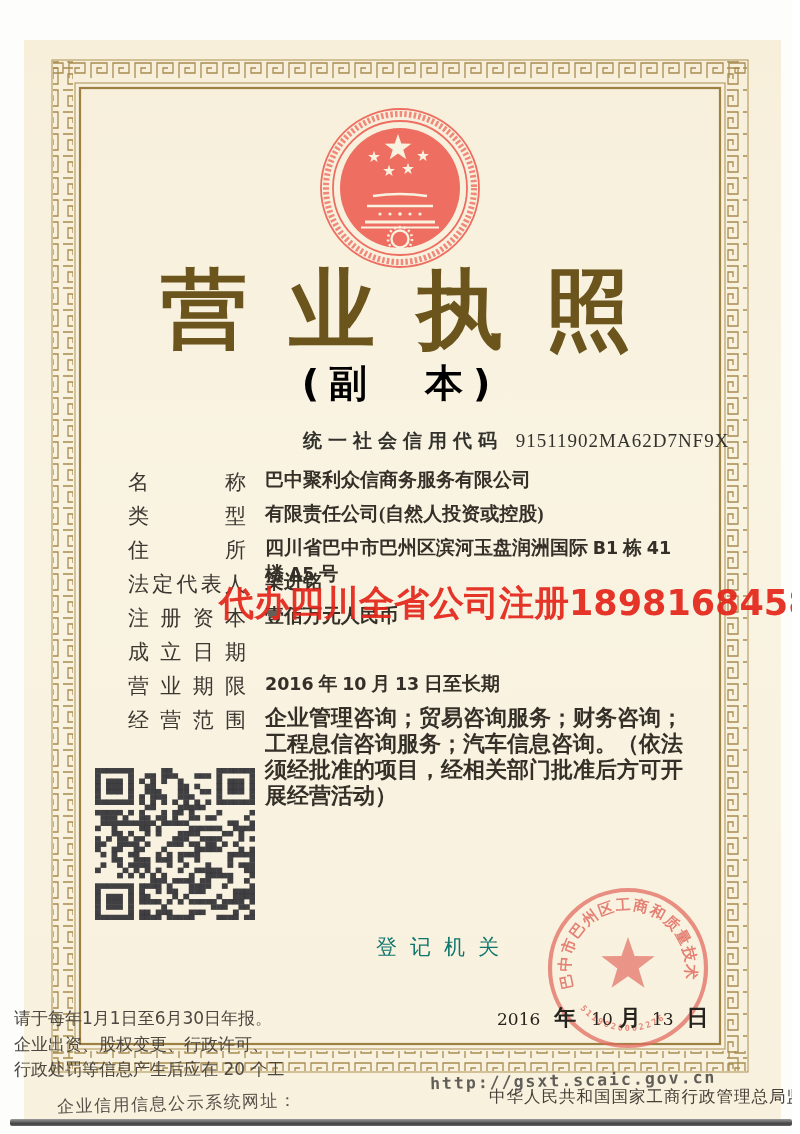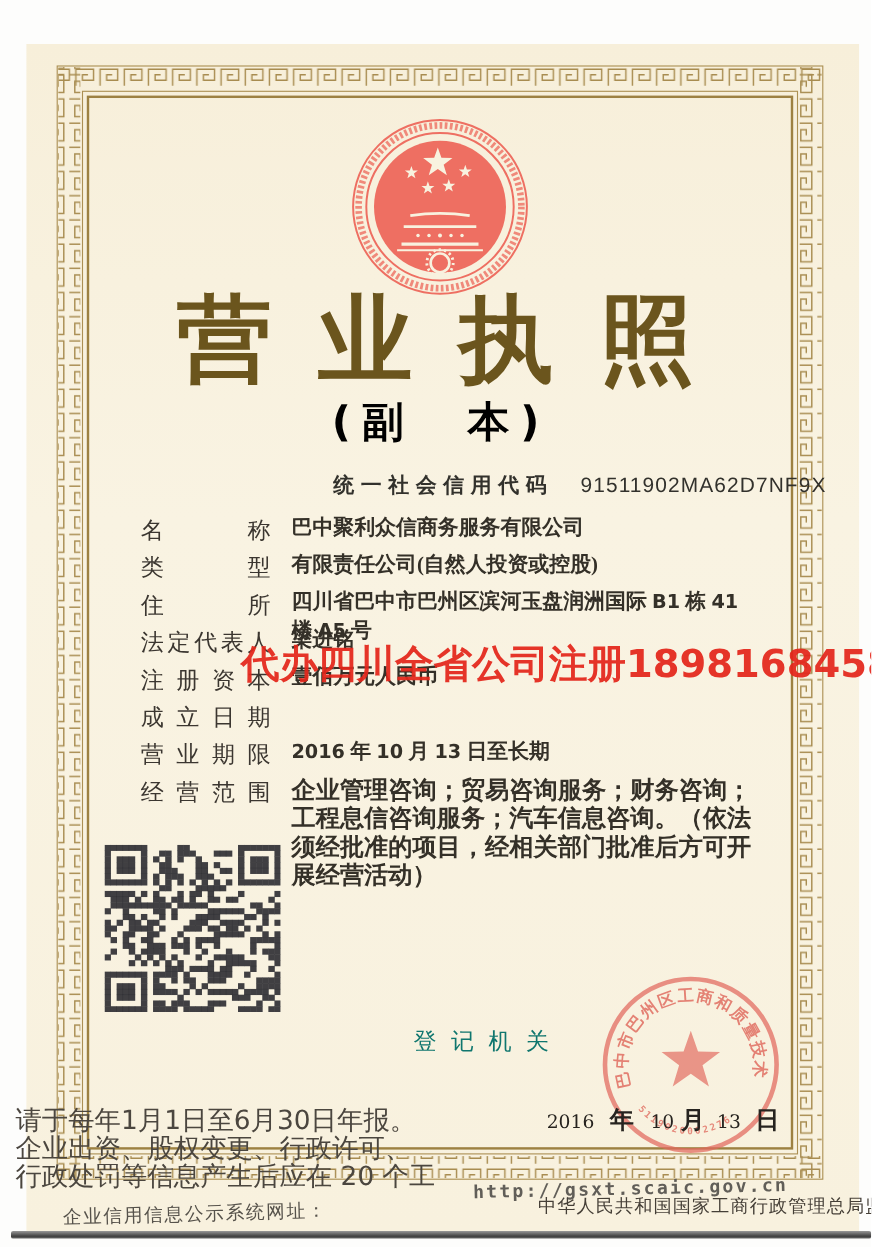"91511902MA62D7NF9X" .creditline .ccode { font-family: Liberation Sans, sans-serif -> Liberation Serif, serif; margin-left: 20px -> 8px }
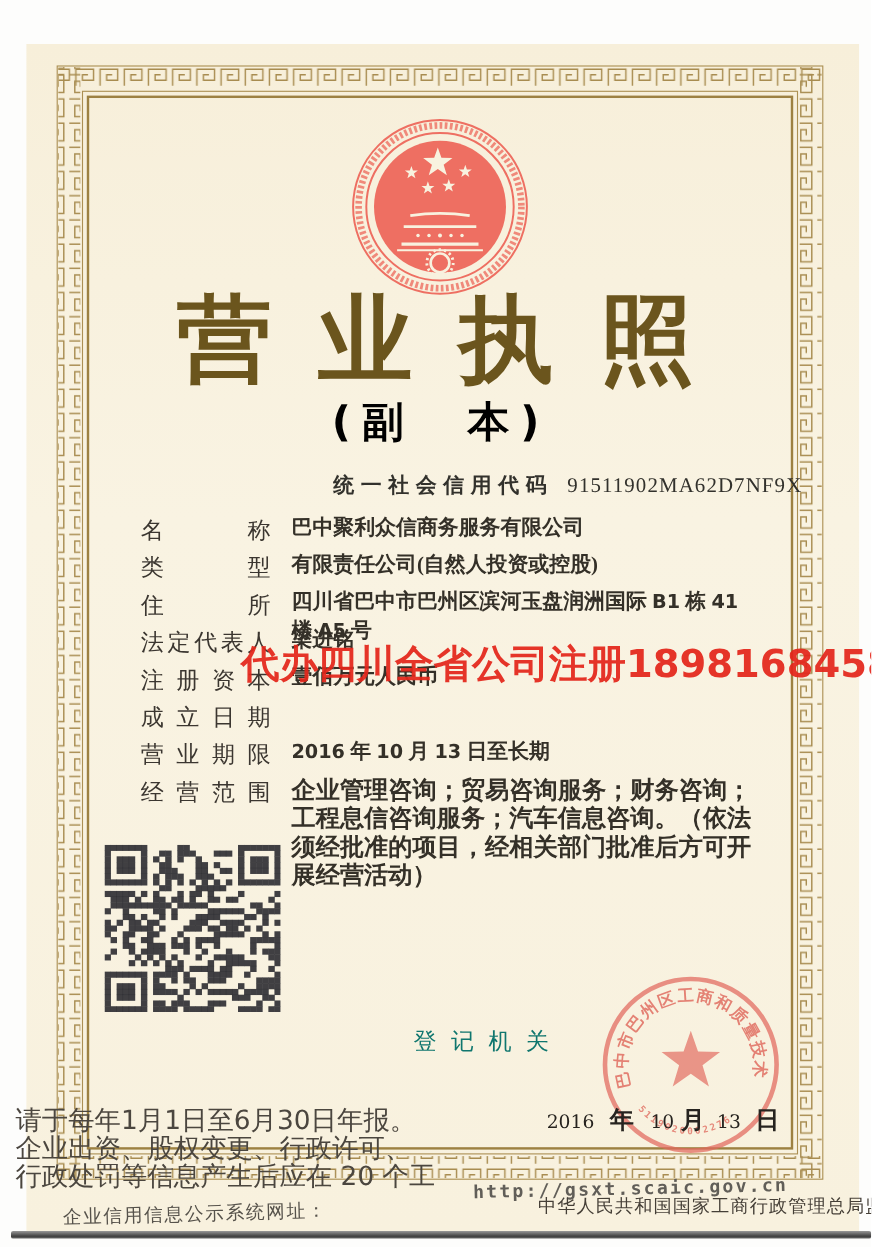"请于每年1月1日至6月30日年报。" .notes { font-size: 24px -> 17px }
